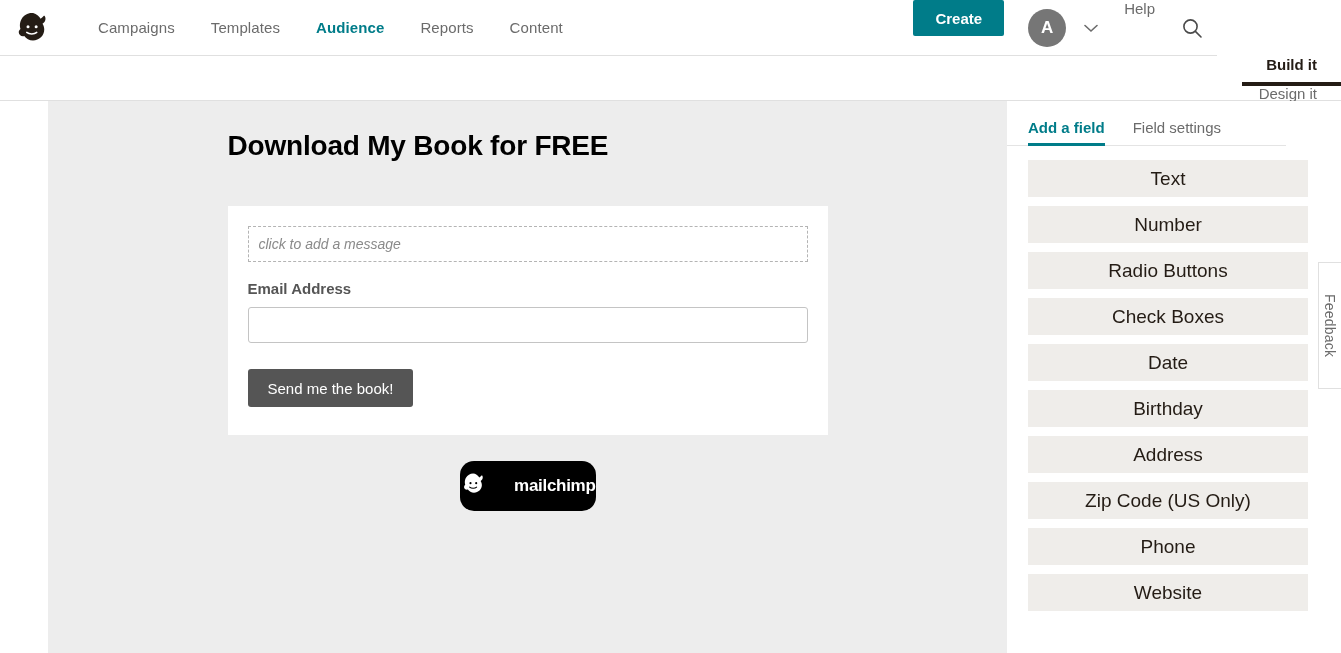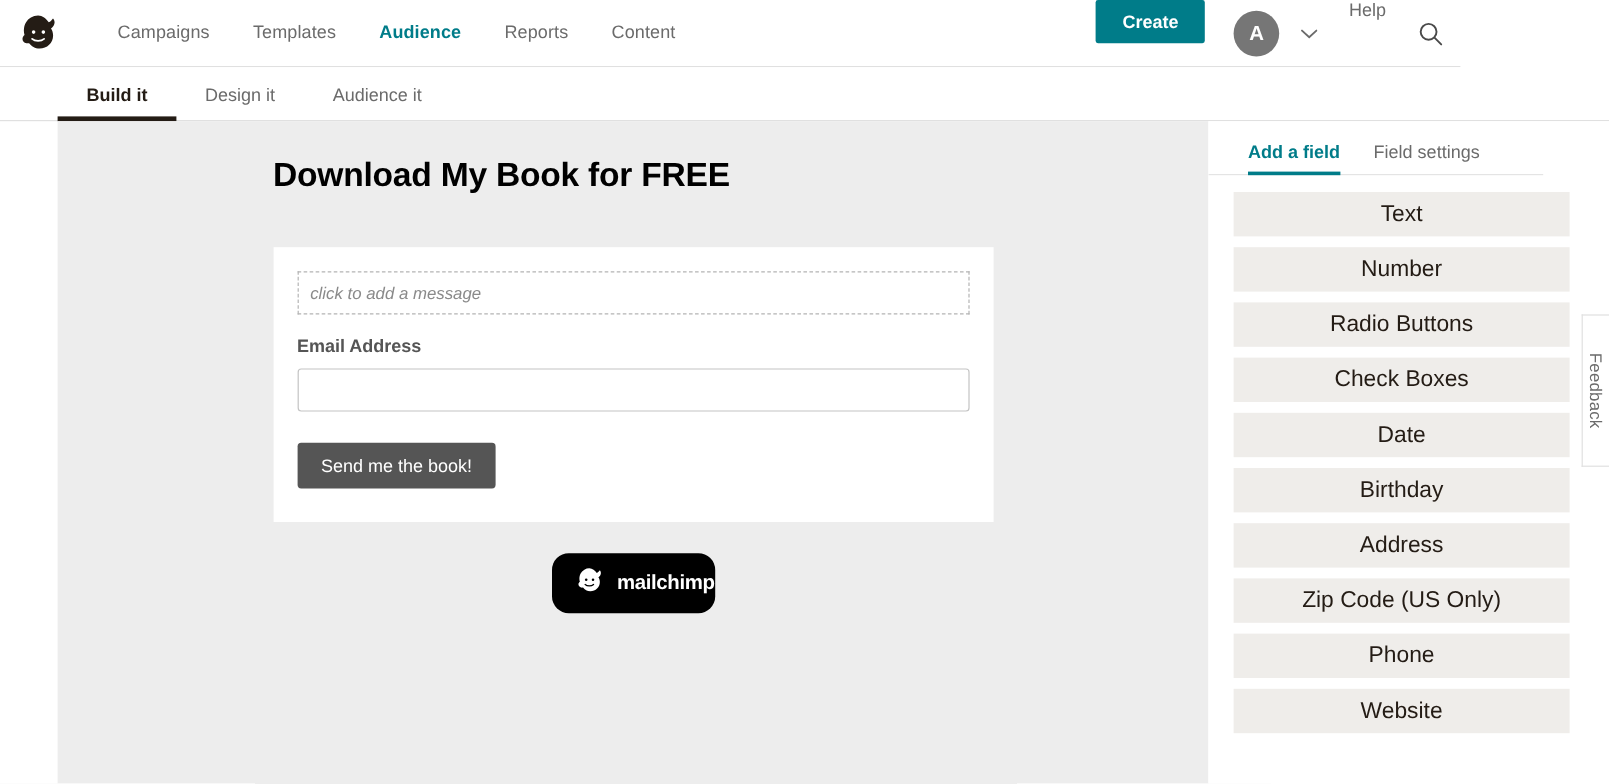"Build it" .subtabs { flex-direction: none -> column }
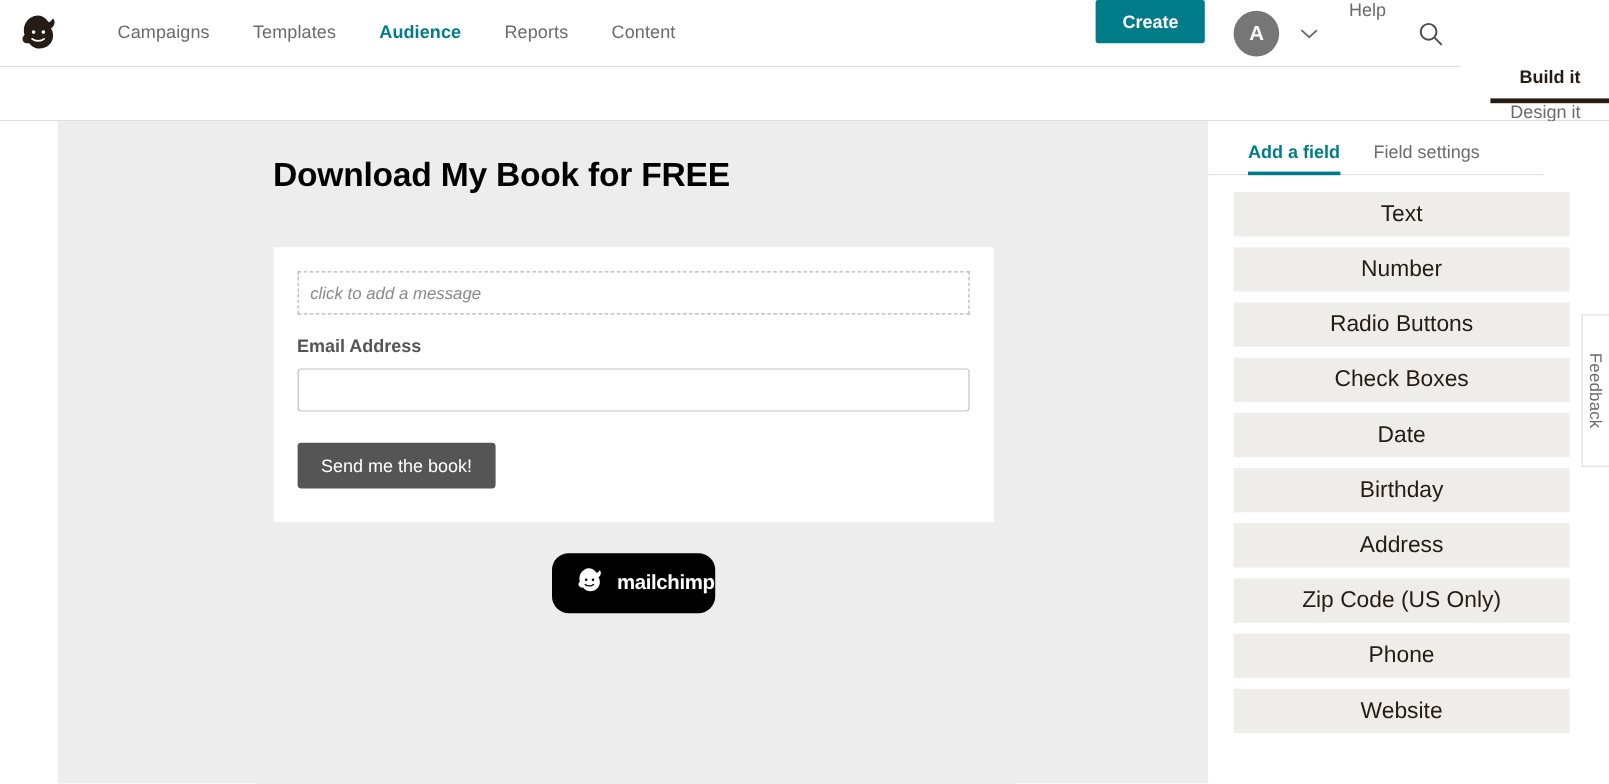"Add a field" .panel-tabs { padding-left: 33px -> 21px }
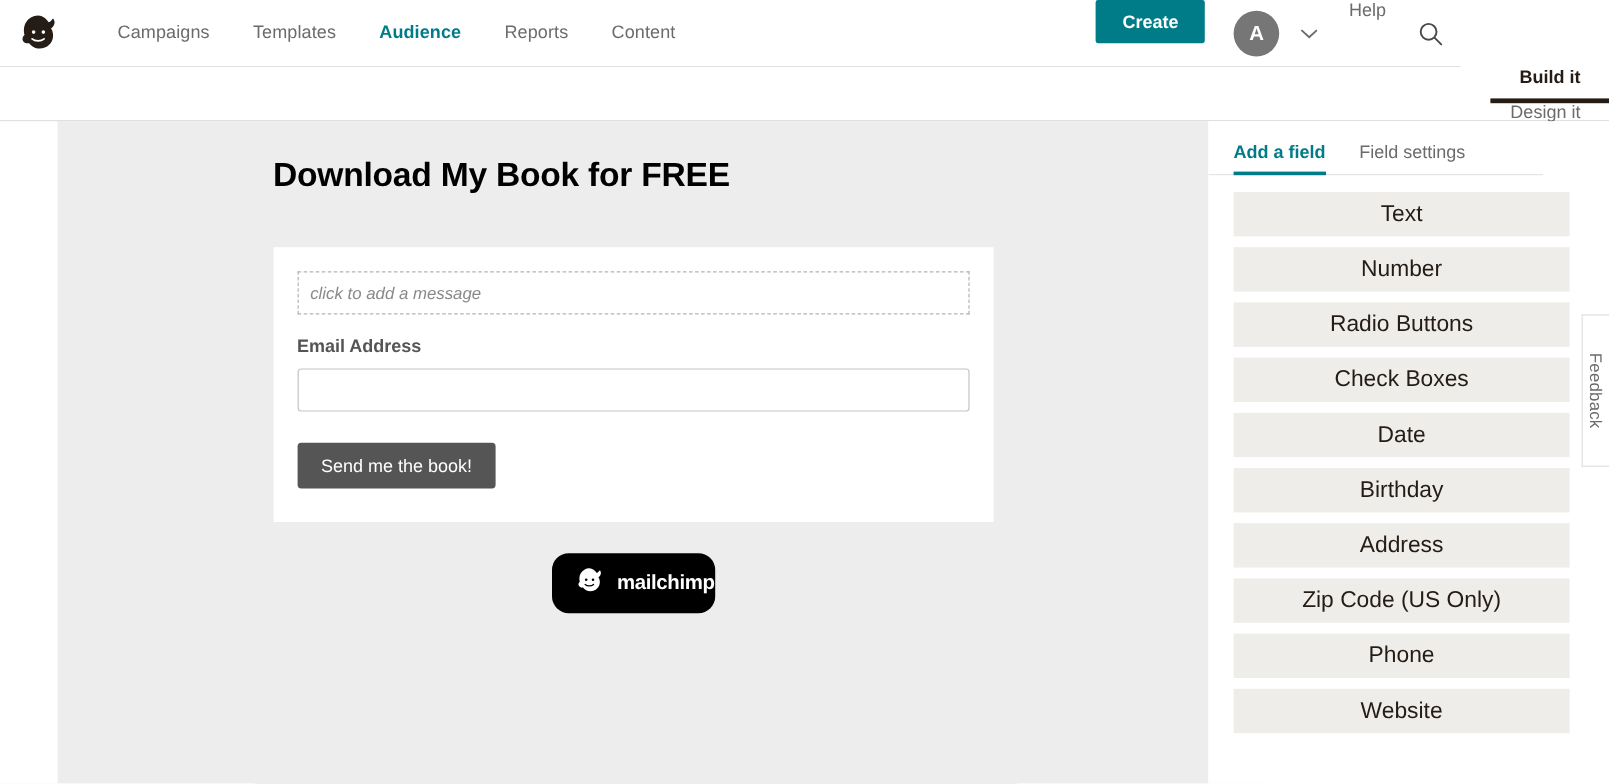"mailchimp" .mc-badge { justify-content: flex-end -> space-between }
